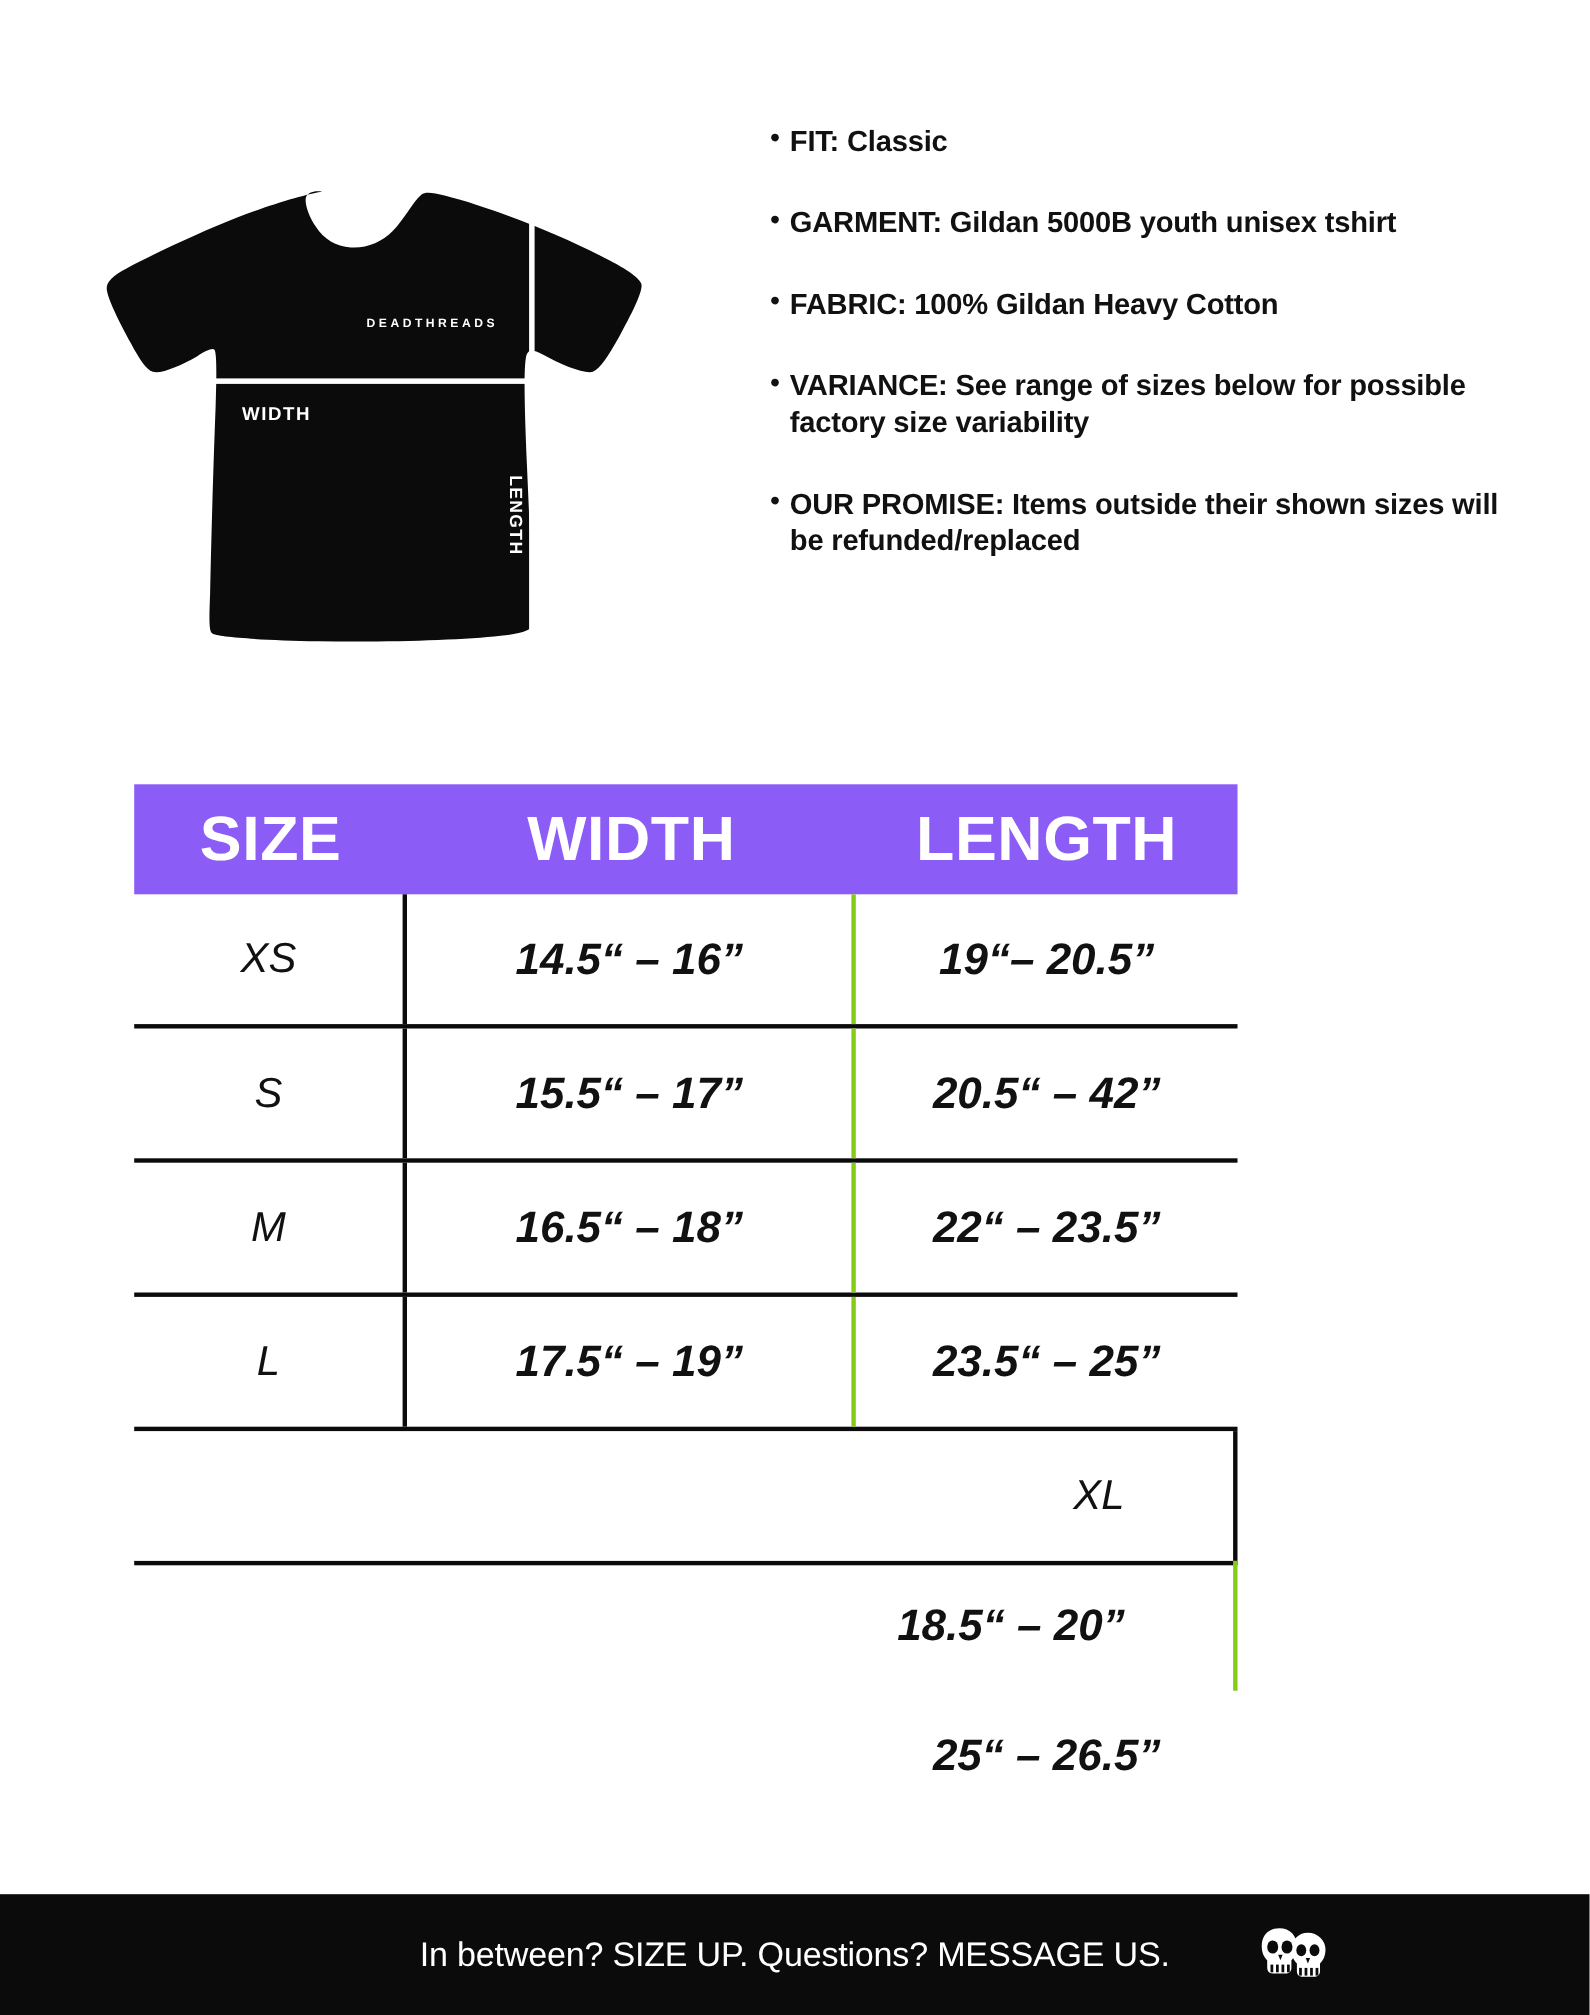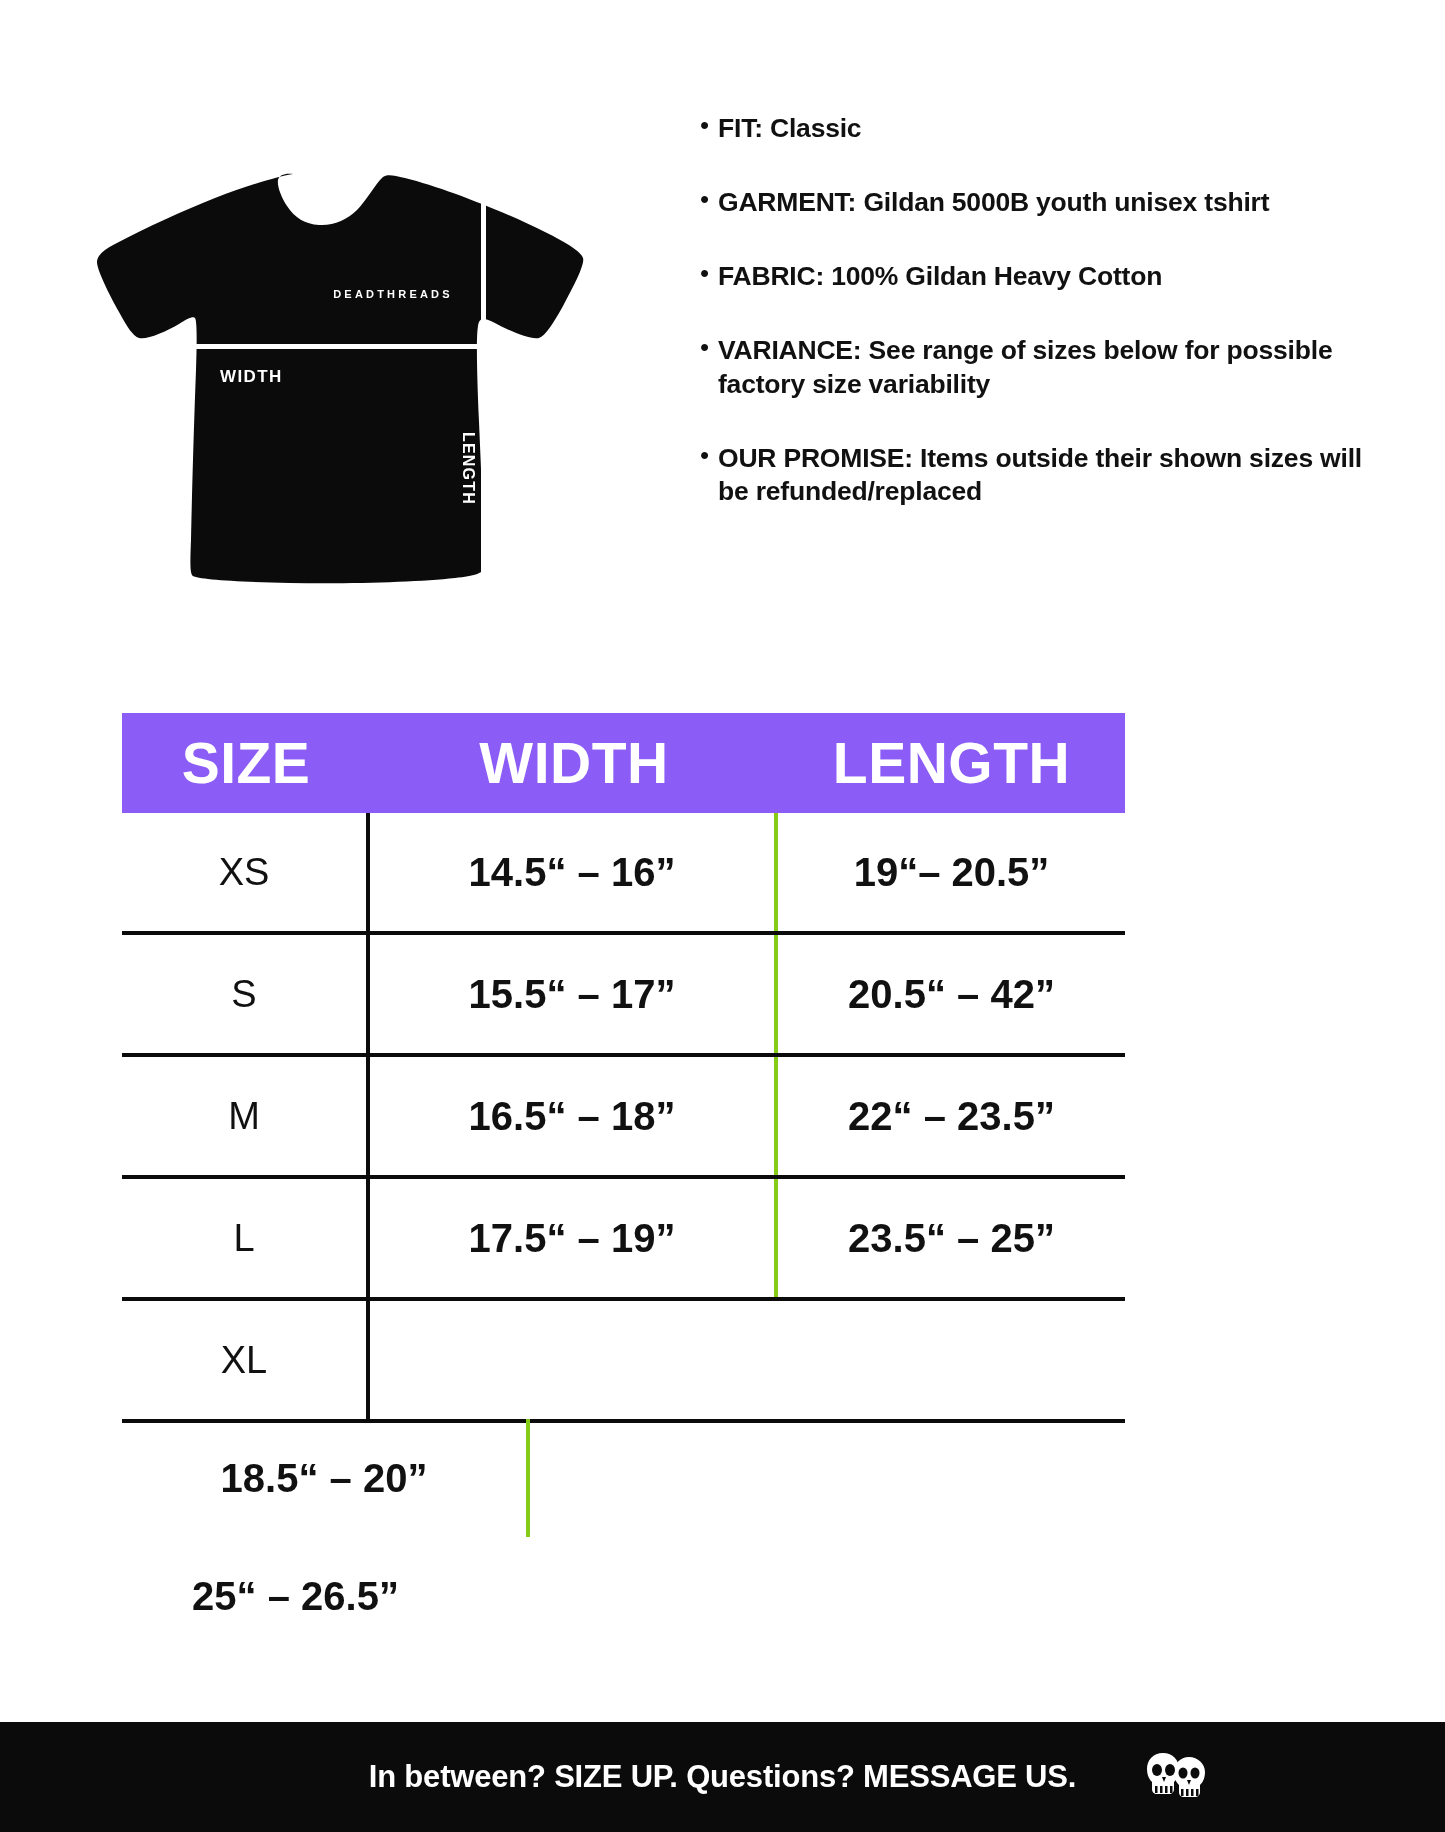"XS" .trow { align-items: flex-start -> flex-end; font-style: none -> italic }
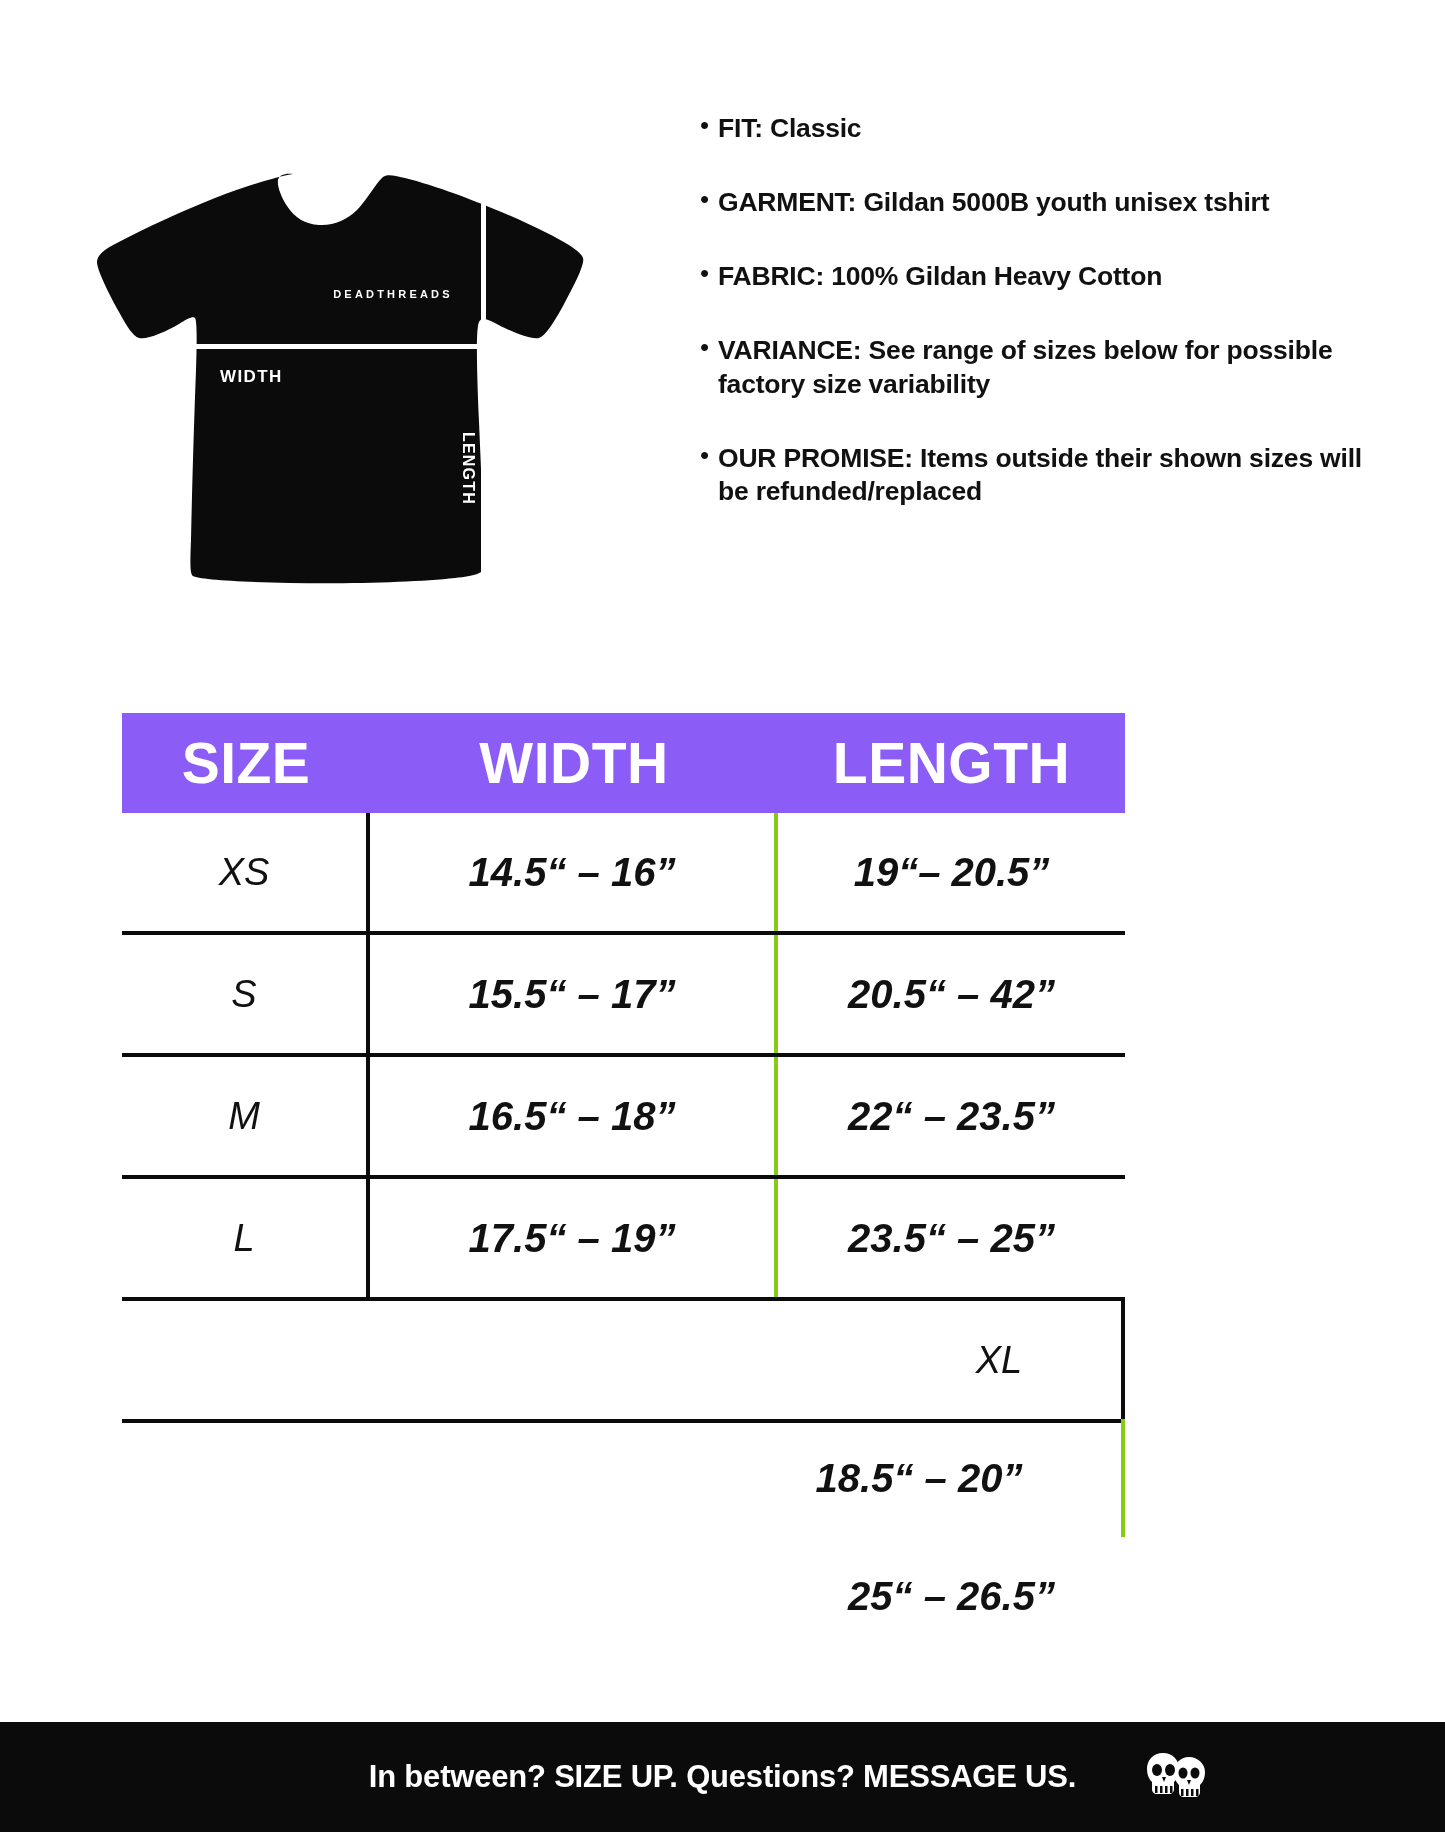"In between? SIZE UP. Questions?" .footer-text { font-weight: 700 -> 400 }
